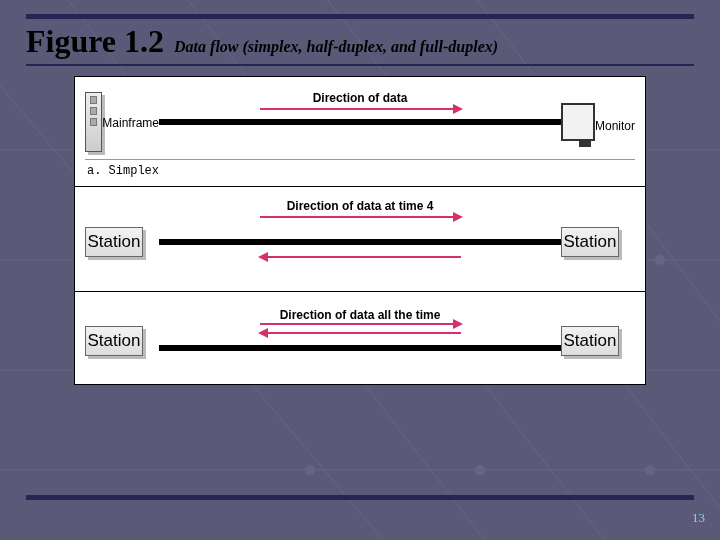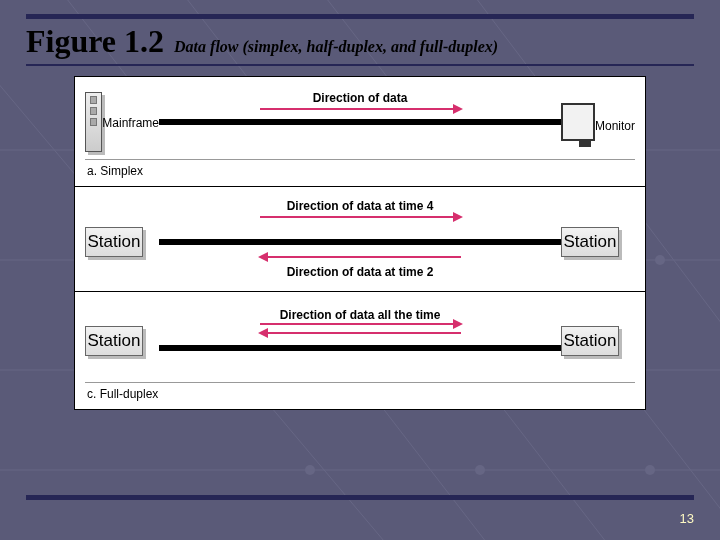"a. Simplex" .panel-cap { font-family: Liberation Sans, sans-serif -> Liberation Mono, monospace }
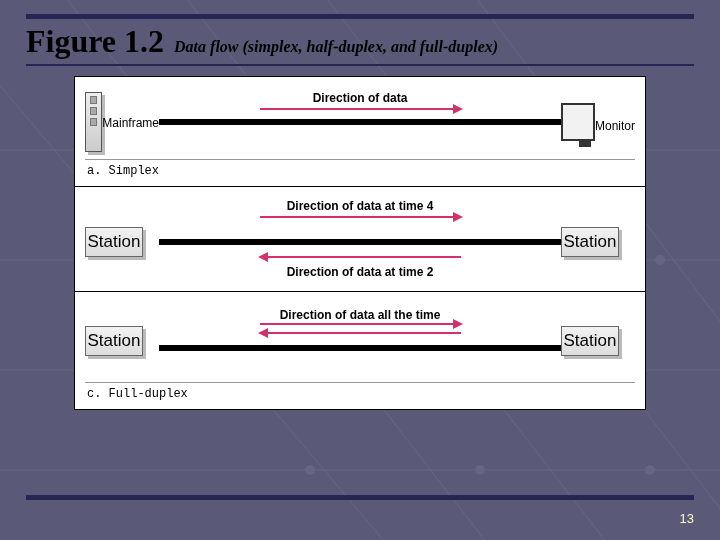"Direction of data at time 2" div.arrow-label { html: <div>Direction of data at time 2</div> -> none }
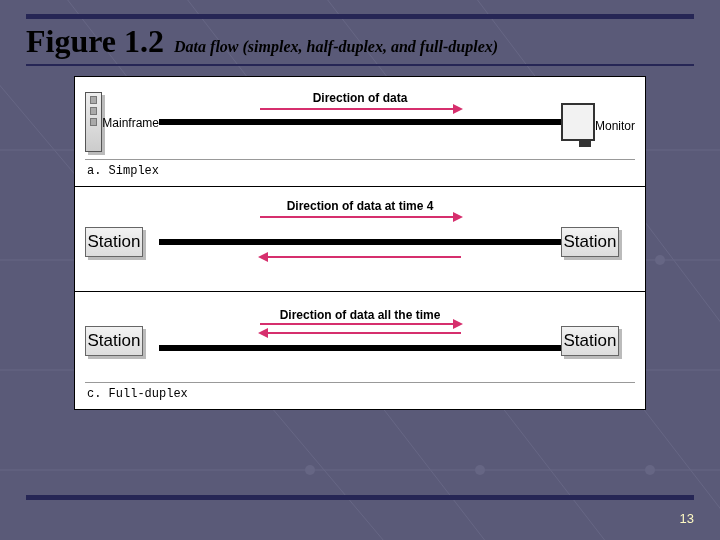"c. Full-duplex" div.panel-cap { html: <div>c. Full-duplex</div> -> none }
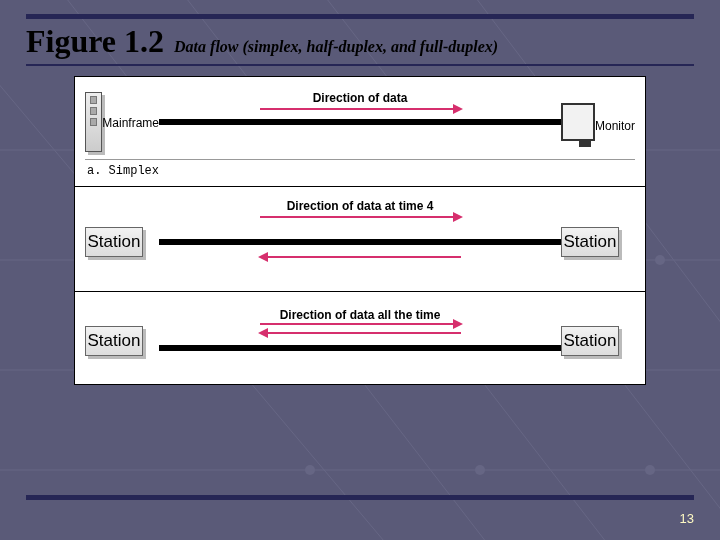"13" .pagenum { color: #fef9c3 -> #7dd3fc; font-family: Liberation Sans, sans-serif -> Liberation Serif, serif; right: 26px -> 15px }
